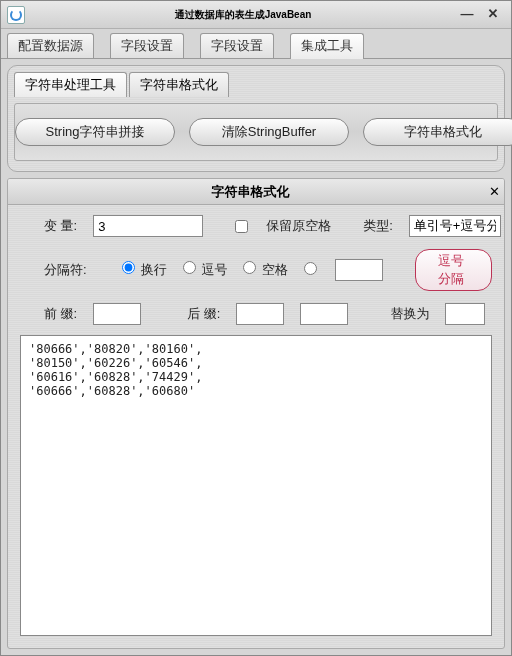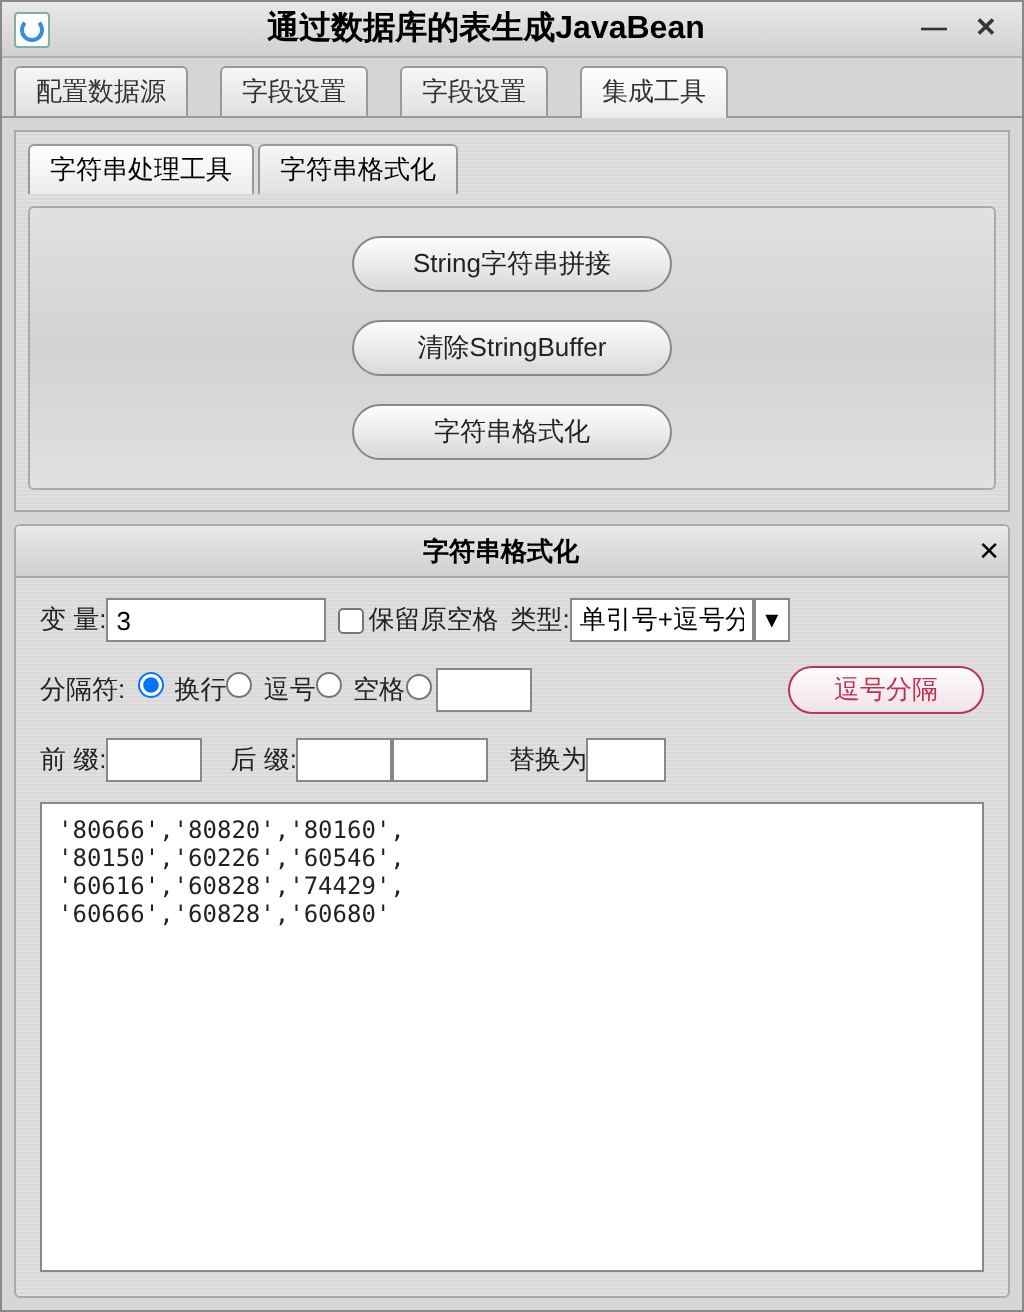"通过数据库的表生成JavaBean" .titlebar .title { font-size: 16px -> 10px }
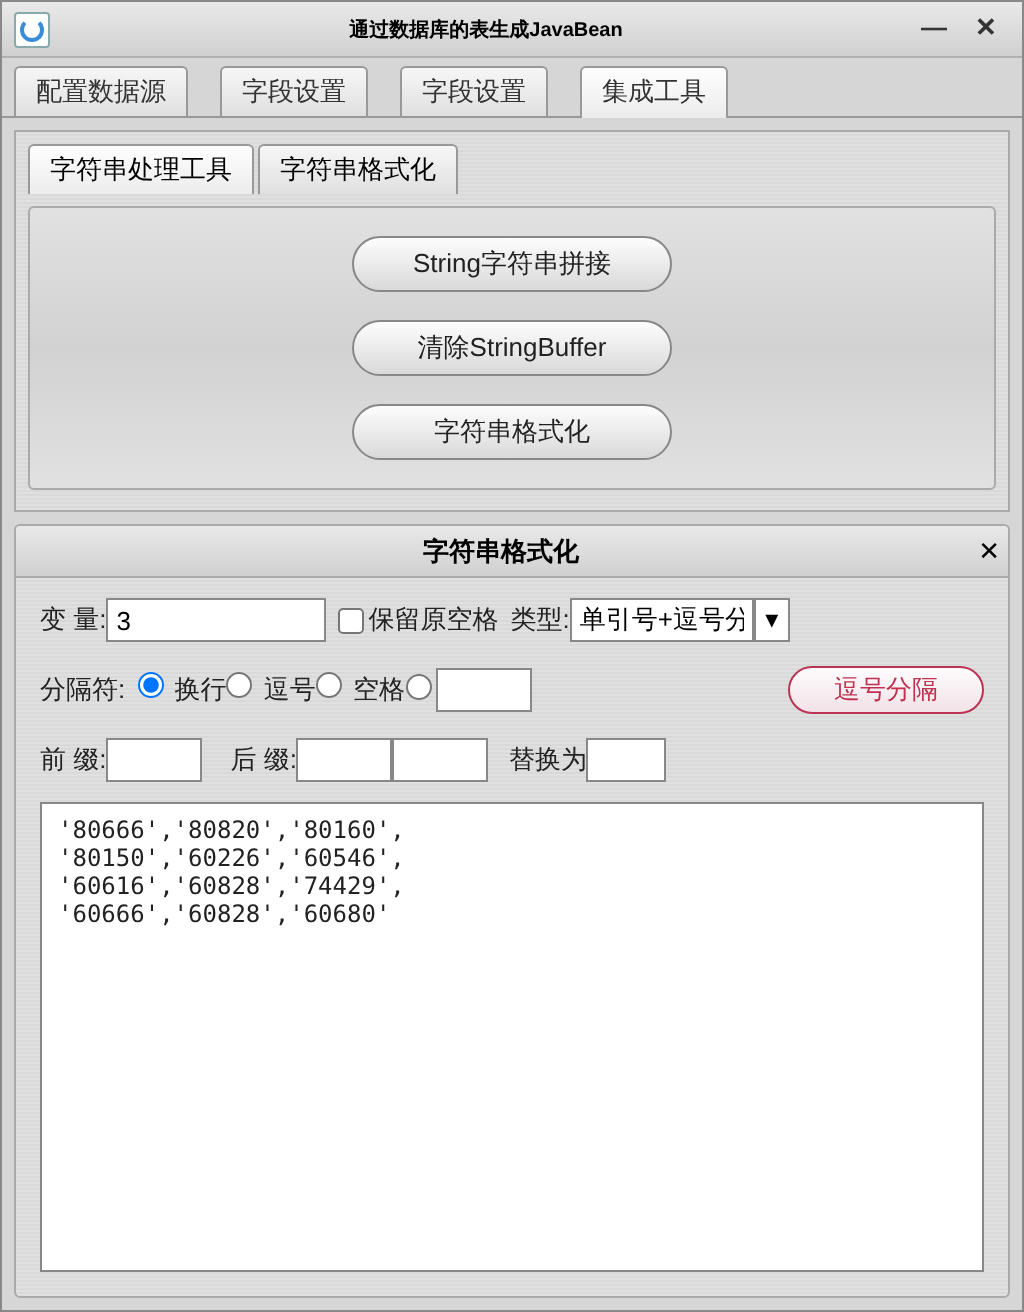"字符串处理工具" .panel { border-radius: 0 -> 10px }
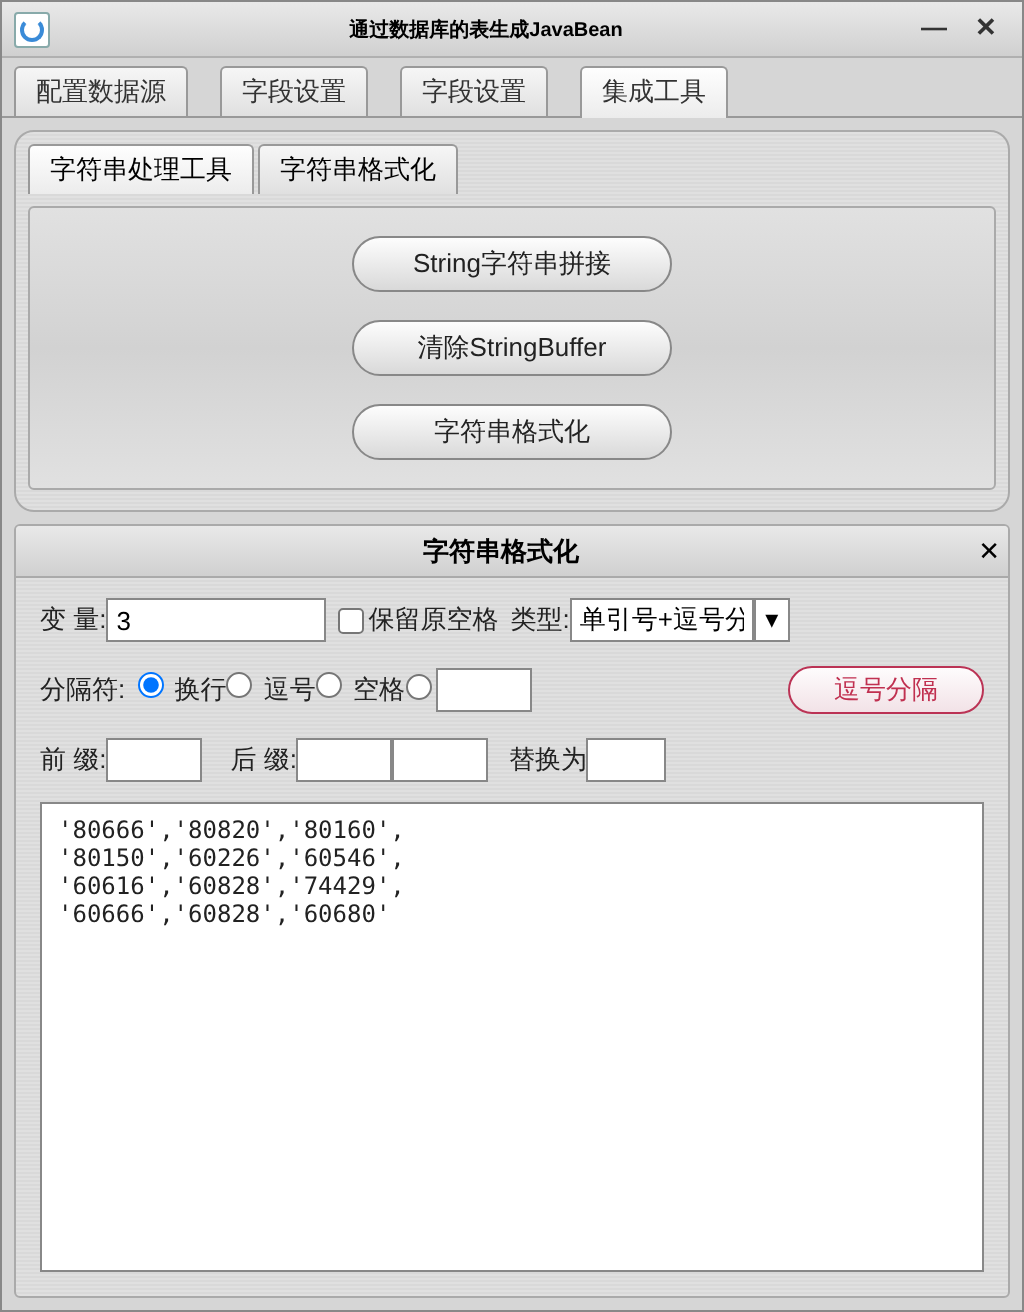"String字符串拼接" .subpanel { flex-direction: column -> row }
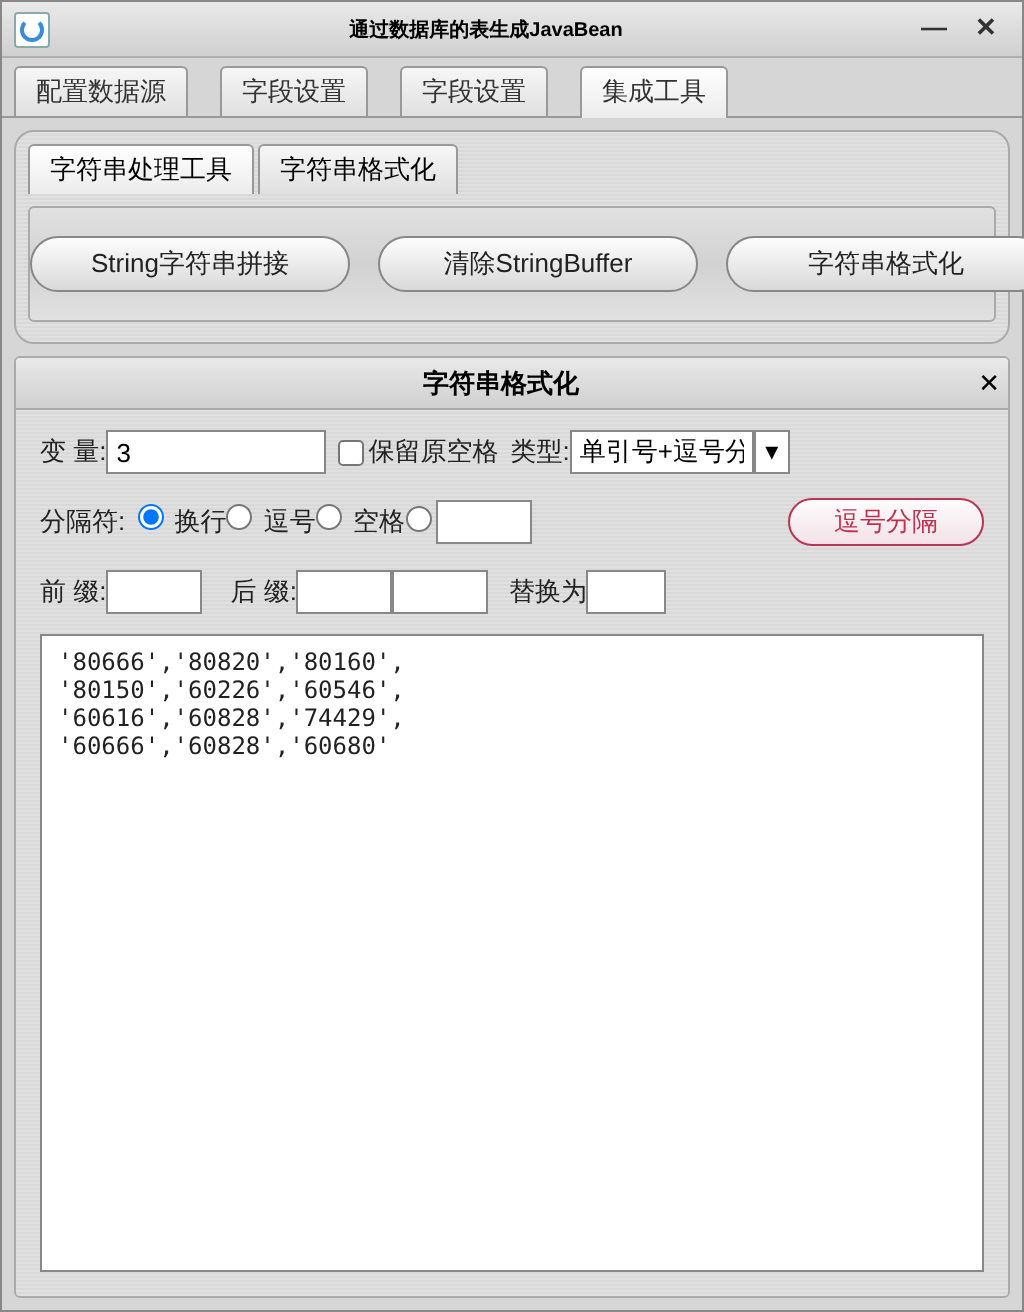"变 量:" .row { gap: 0 -> 16px; margin-left: none -> 24px }
